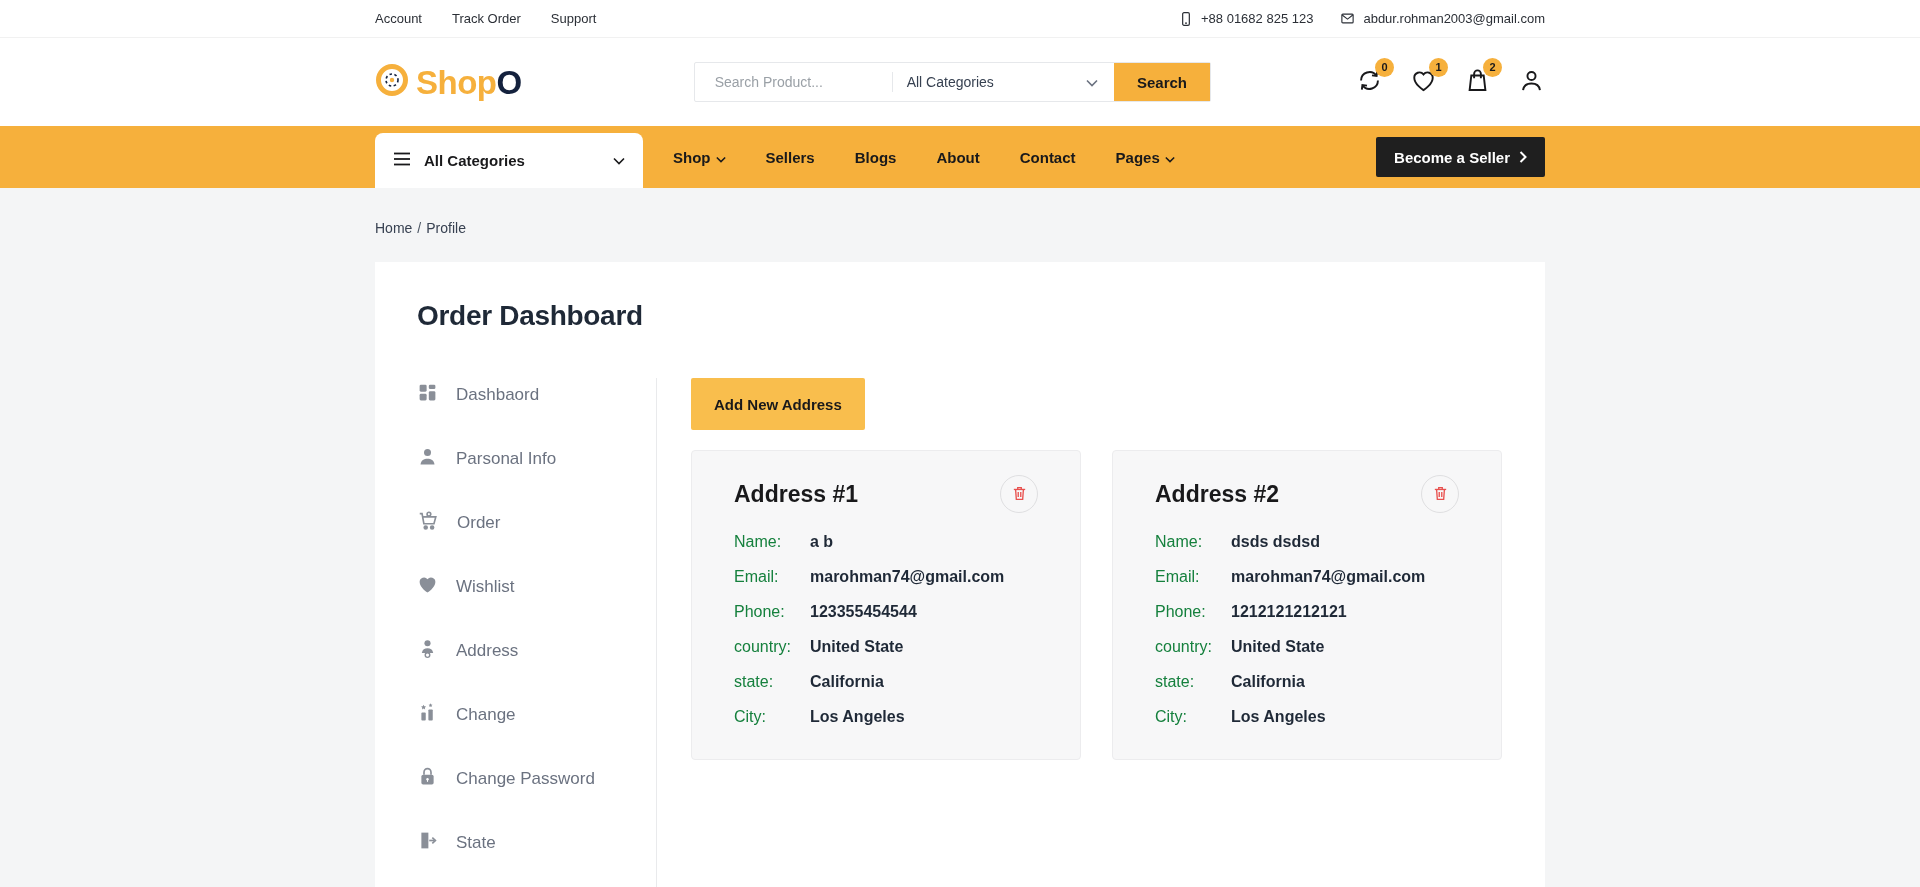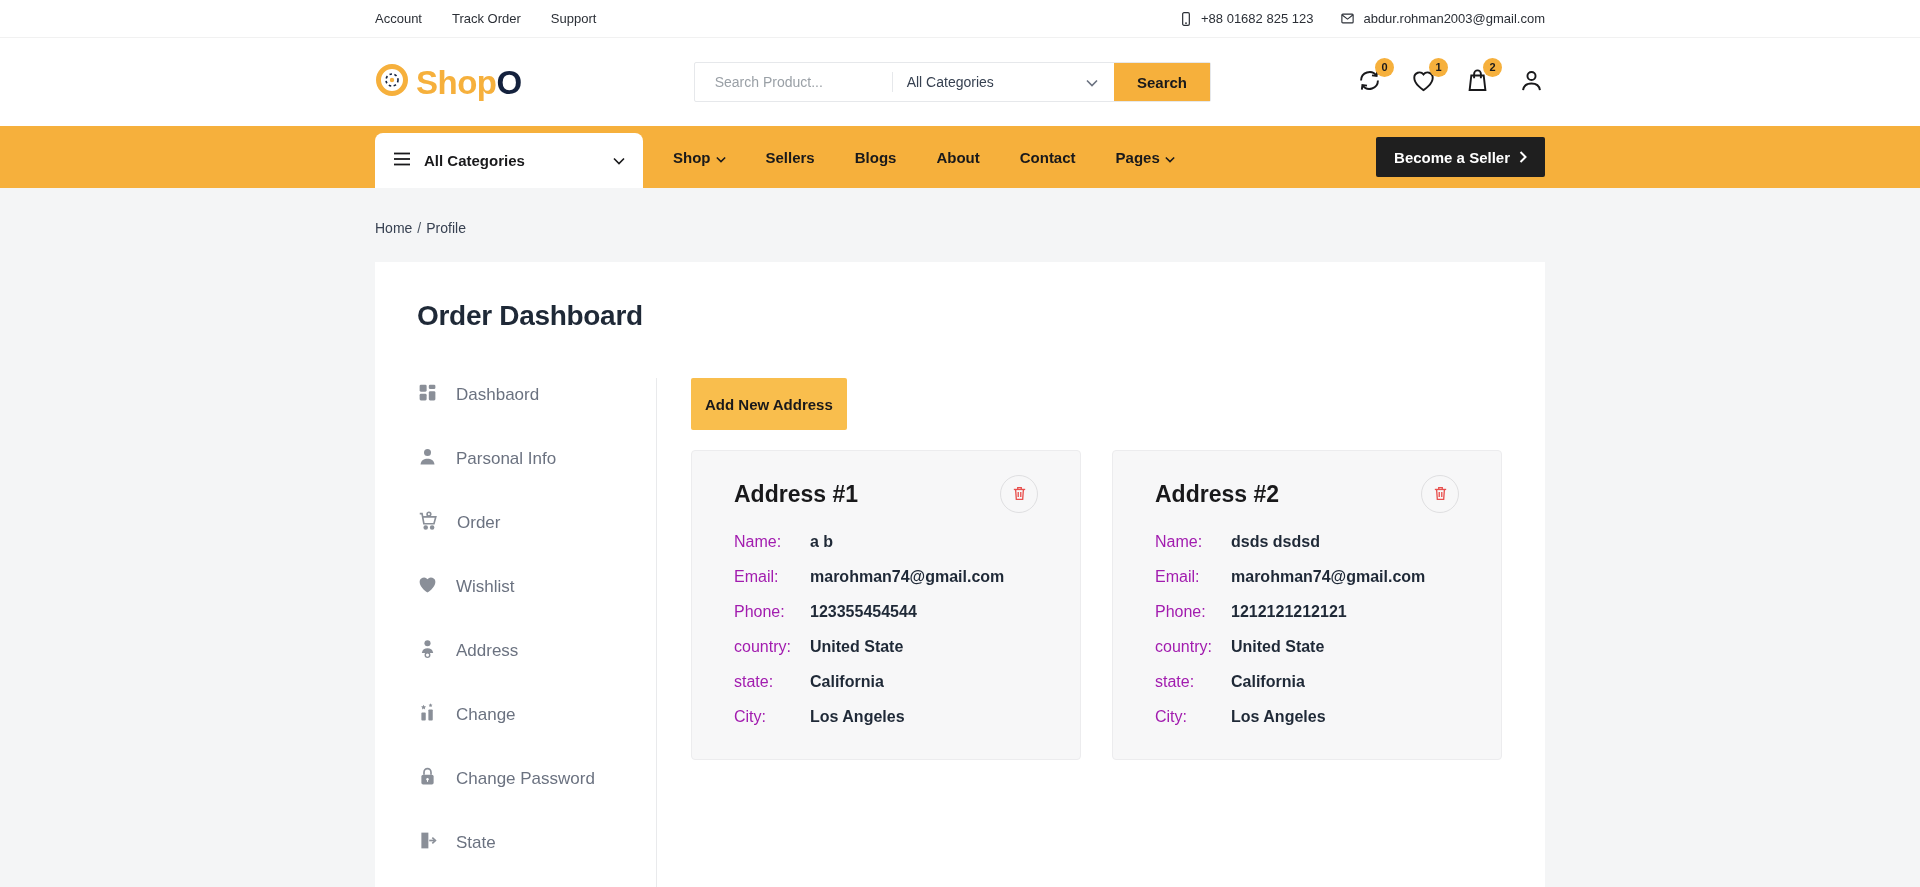"Add New Address" .add-address-btn { padding: 0 14px -> 0 23px }
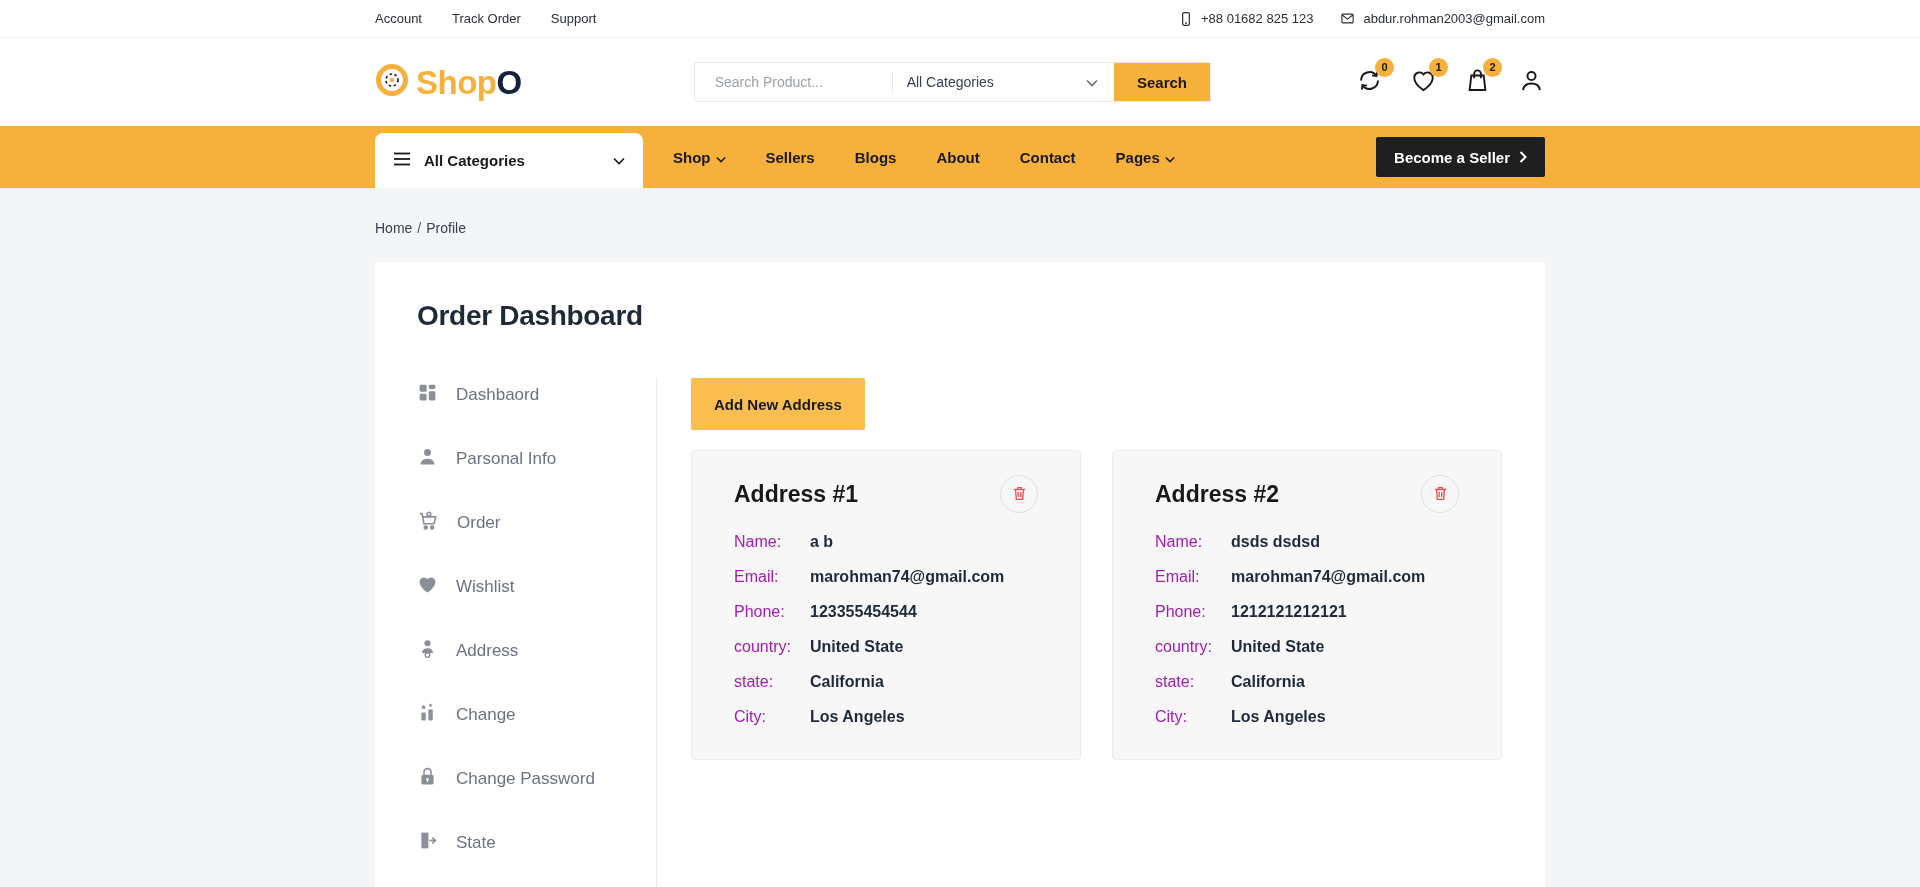"Name:" .field-label { color: #a21caf -> #15803d }
